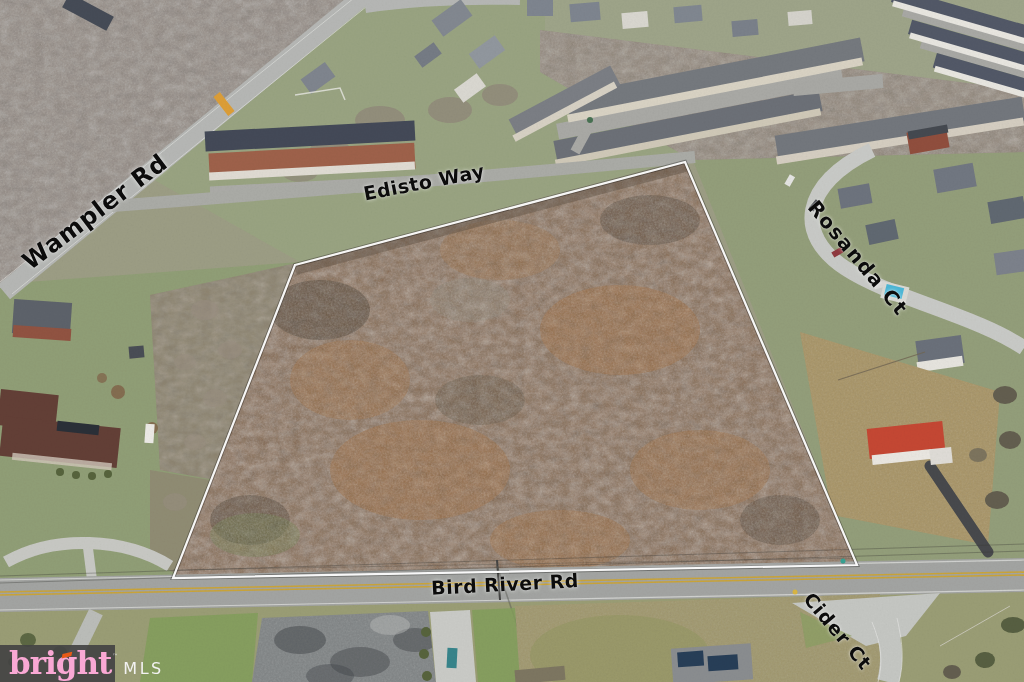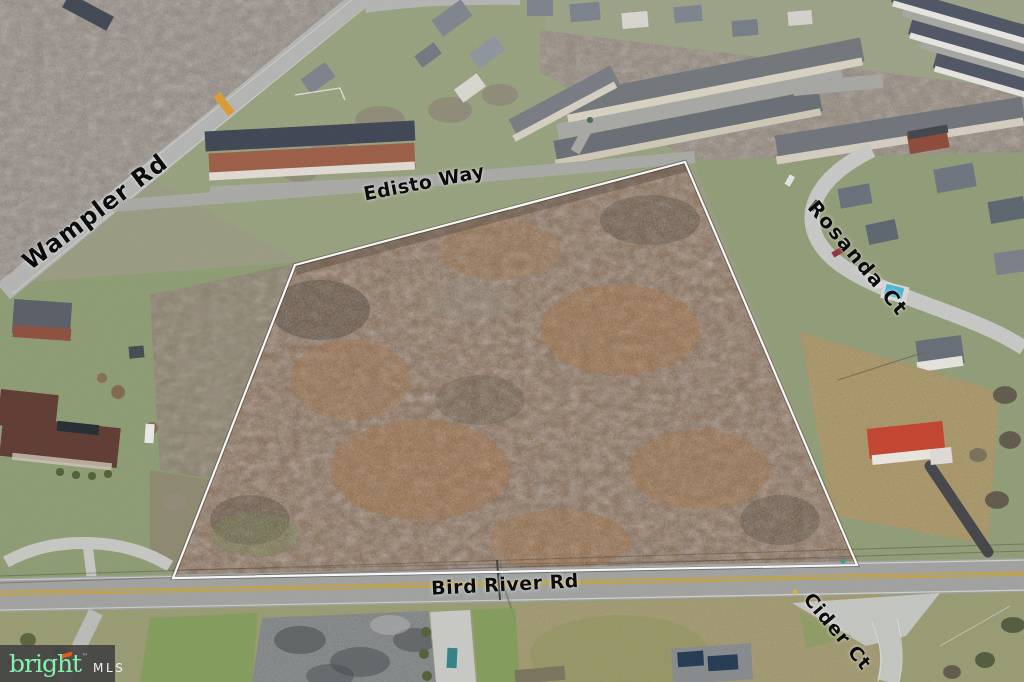"bright" .wm-brand { color: #86efac -> #f9a8d4; font-size: 25px -> 31px; font-weight: none -> bold }
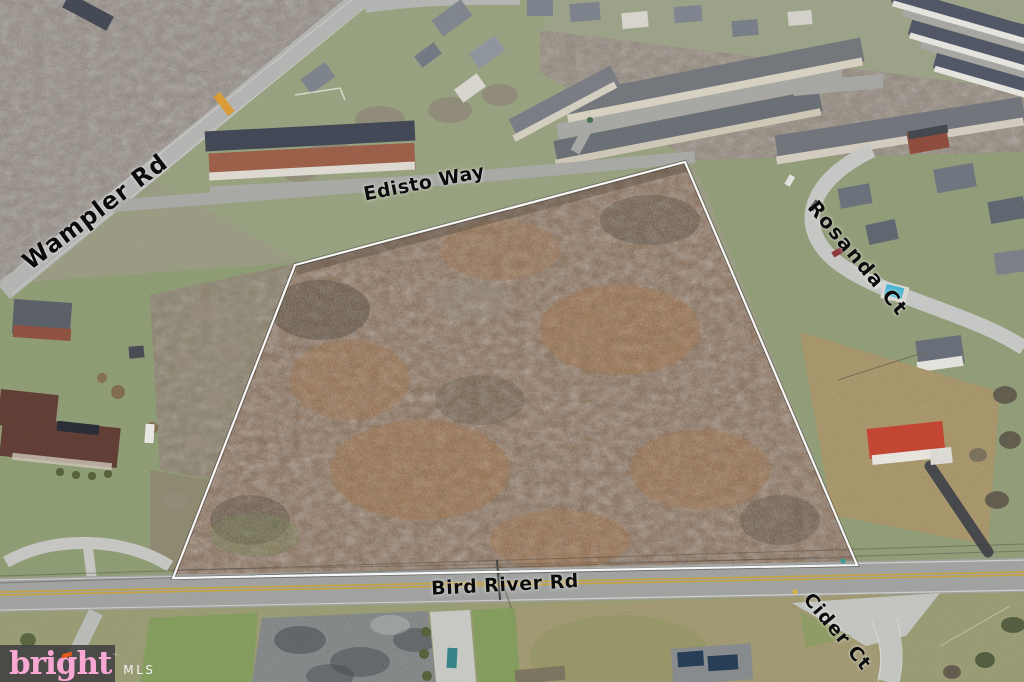"MLS" .wm-mls { font-size: 12px -> 16px }
